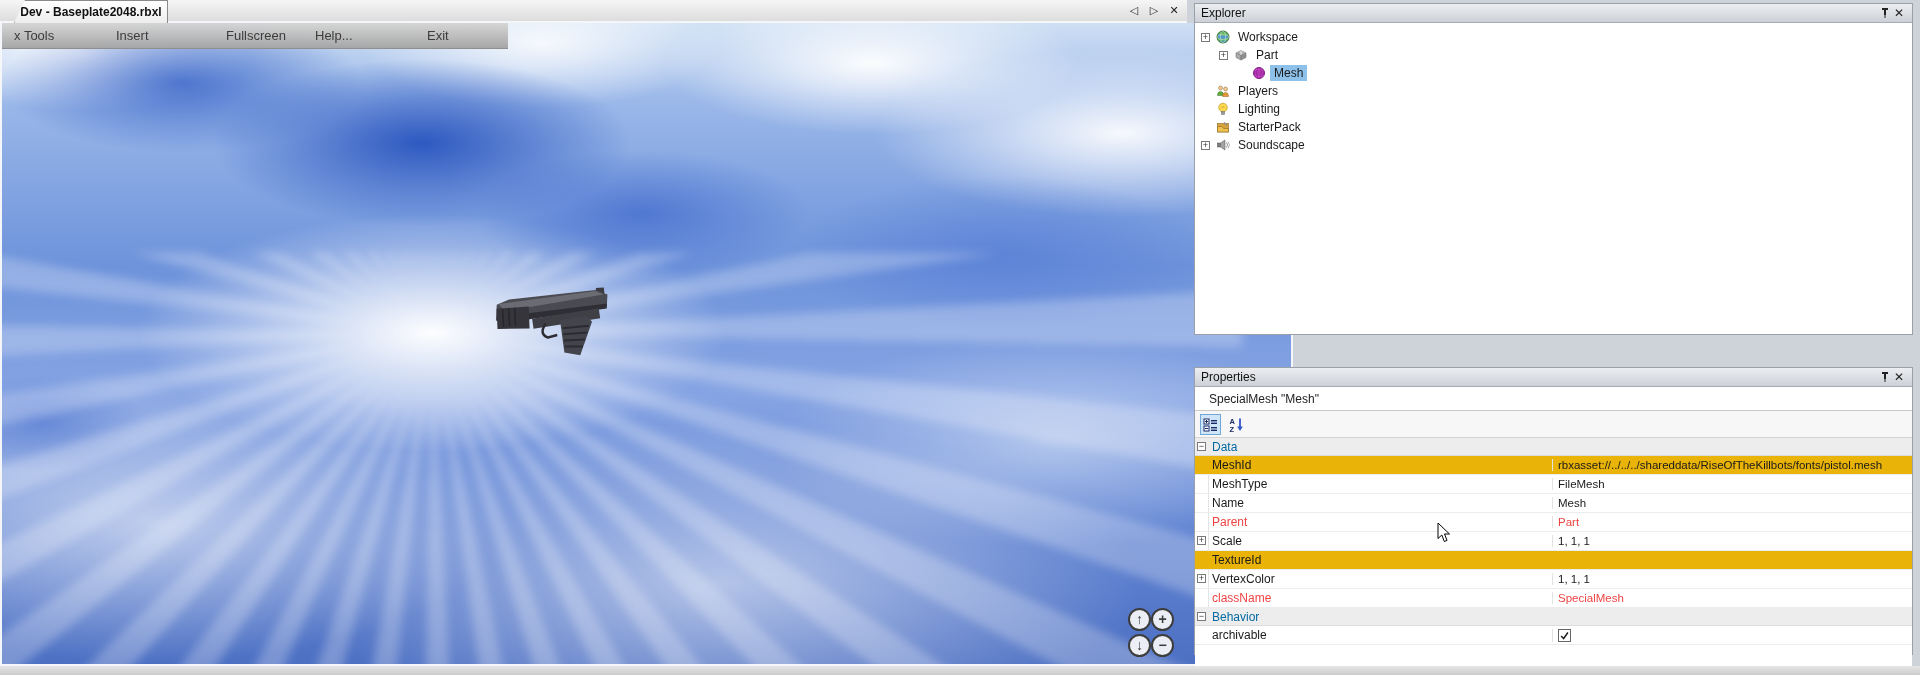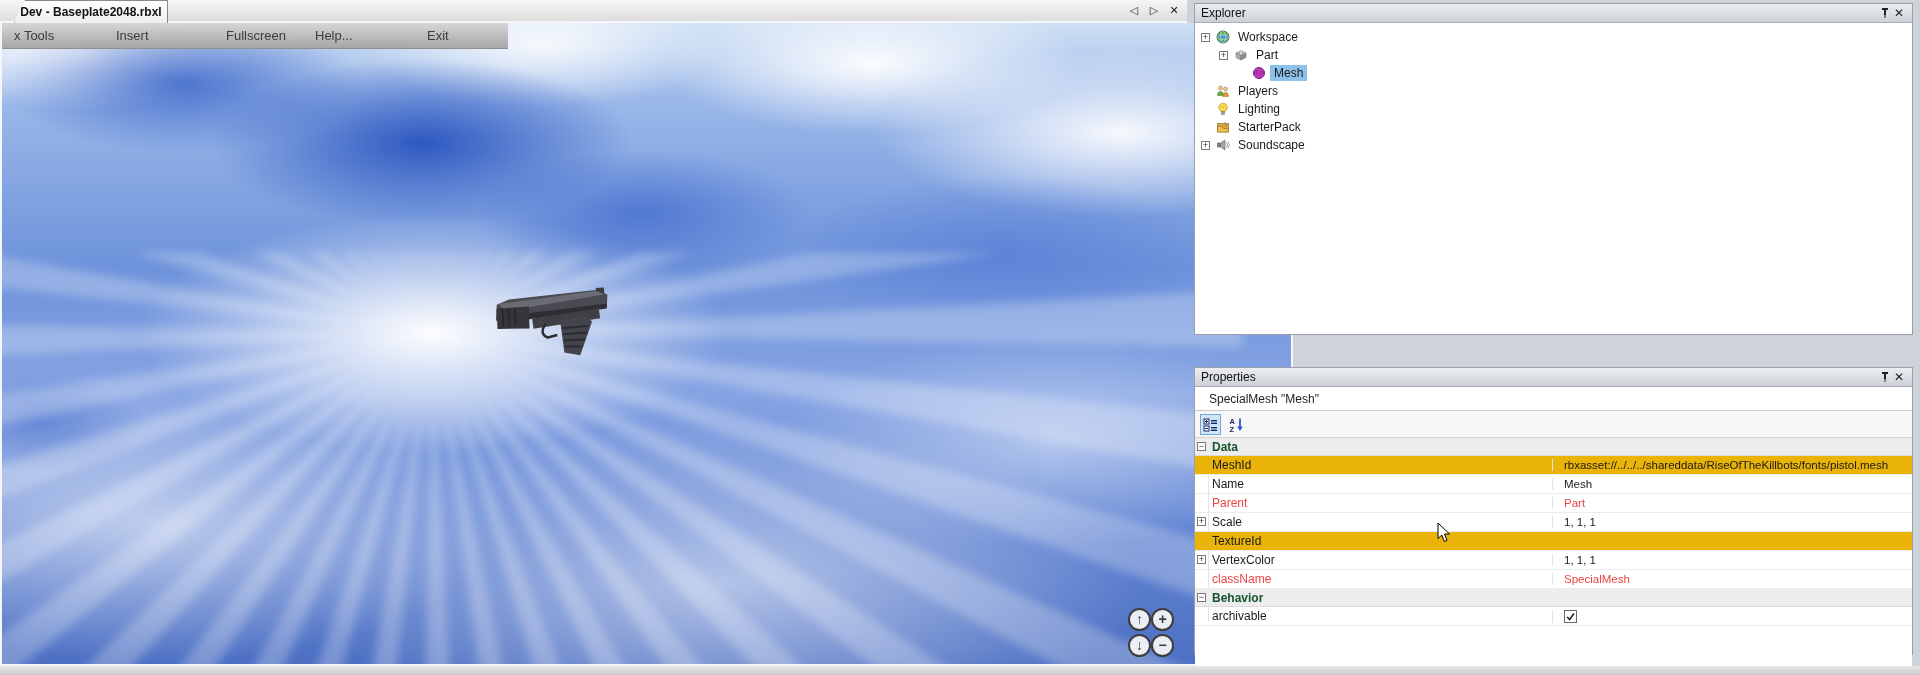"Data" .prow.section .pname { color: #14532d -> #0369a1; font-weight: bold -> normal }
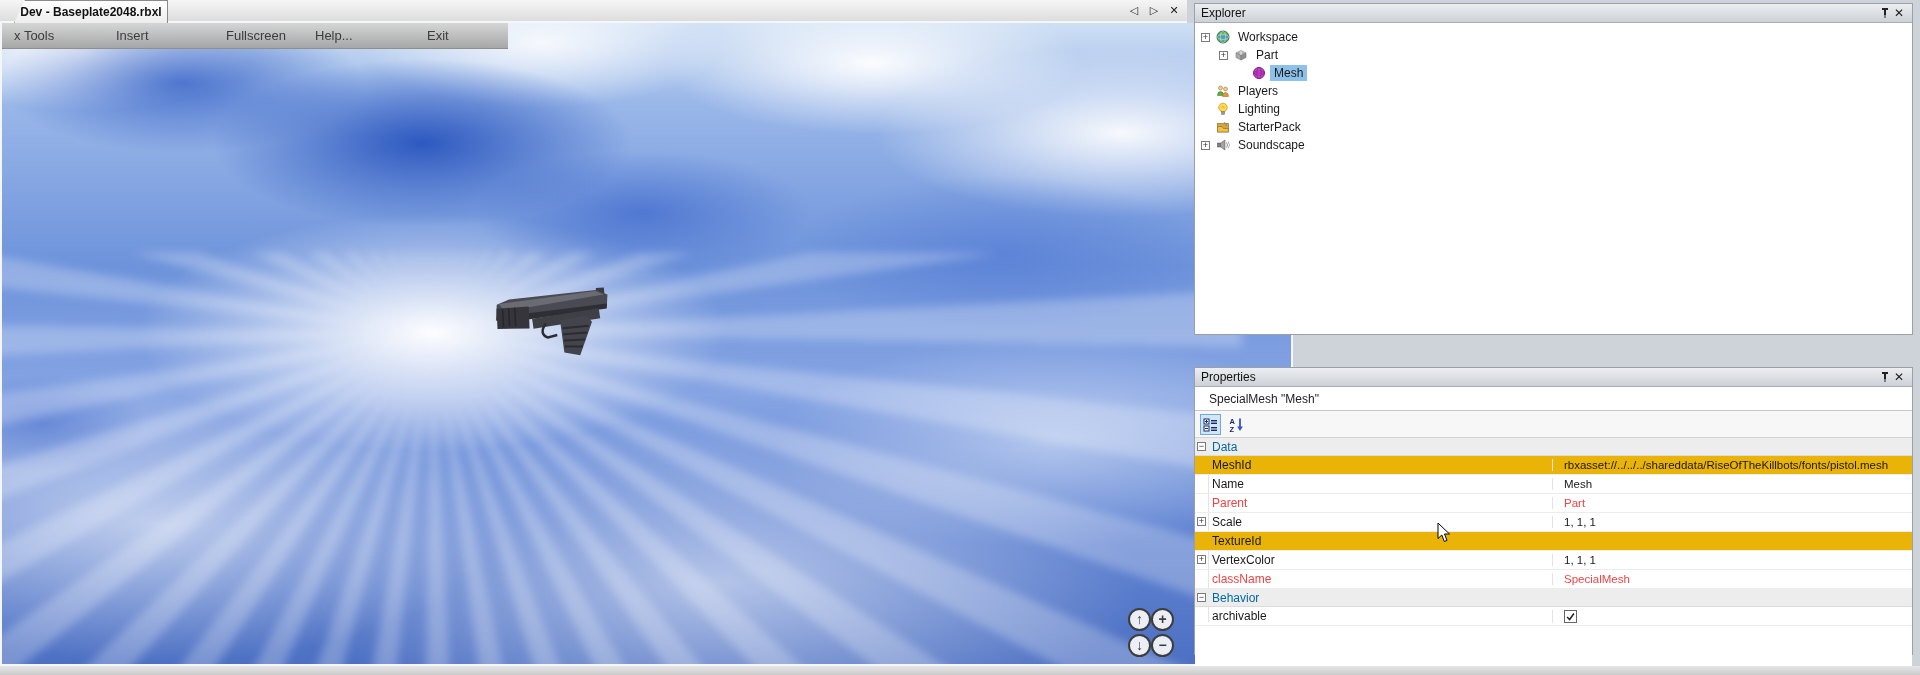"rbxasset://../../../shareddata/RiseOfThe" .prow .pval { padding-left: 11px -> 5px }
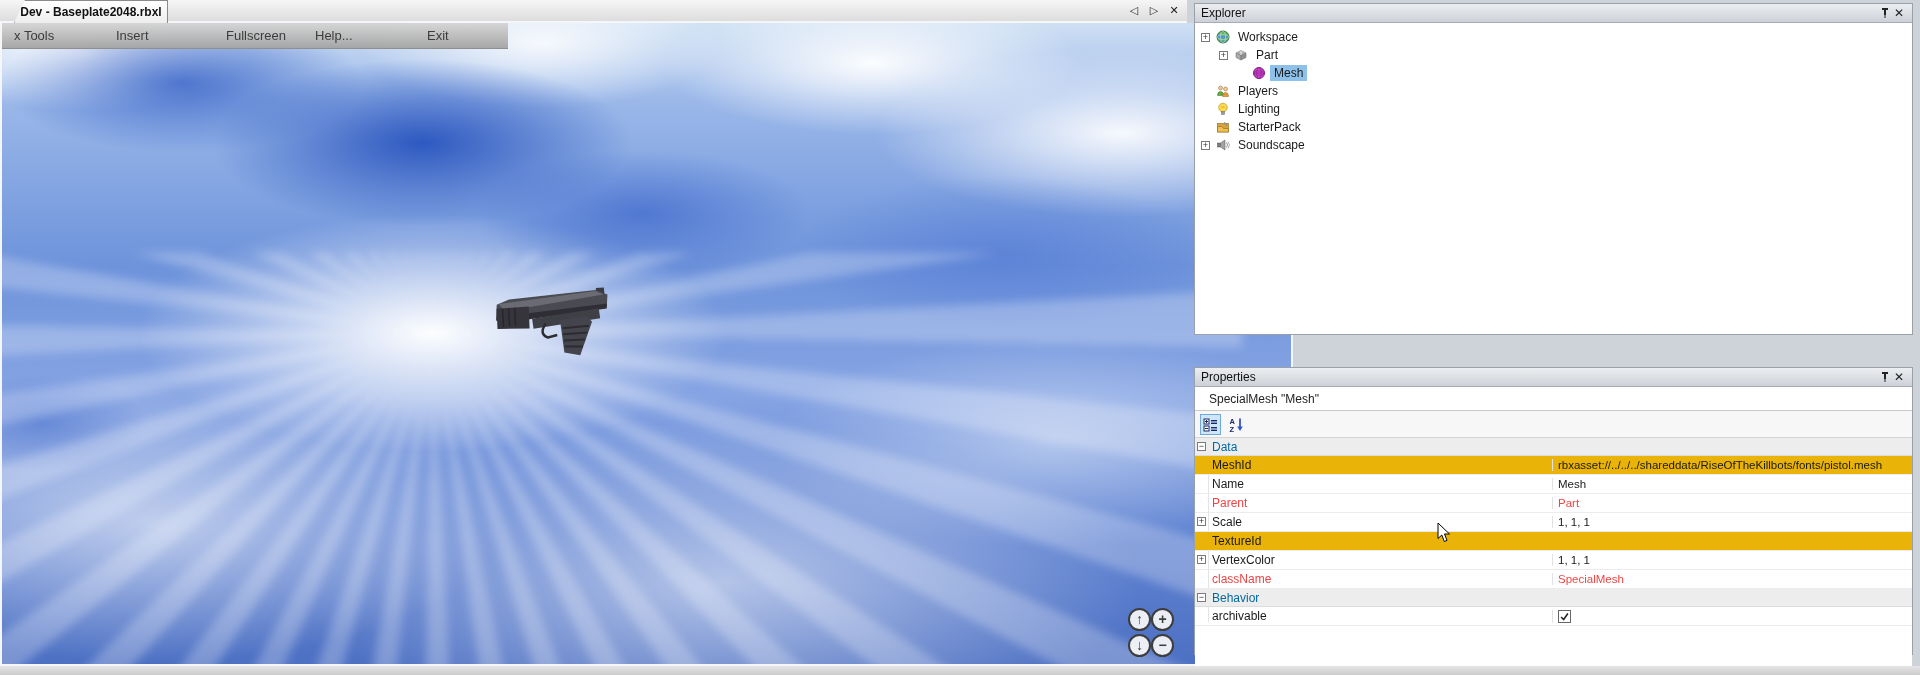"MeshType" div.prow { html: none -> <div> <span>MeshType</span> <span>FileMesh</span> </div> }
